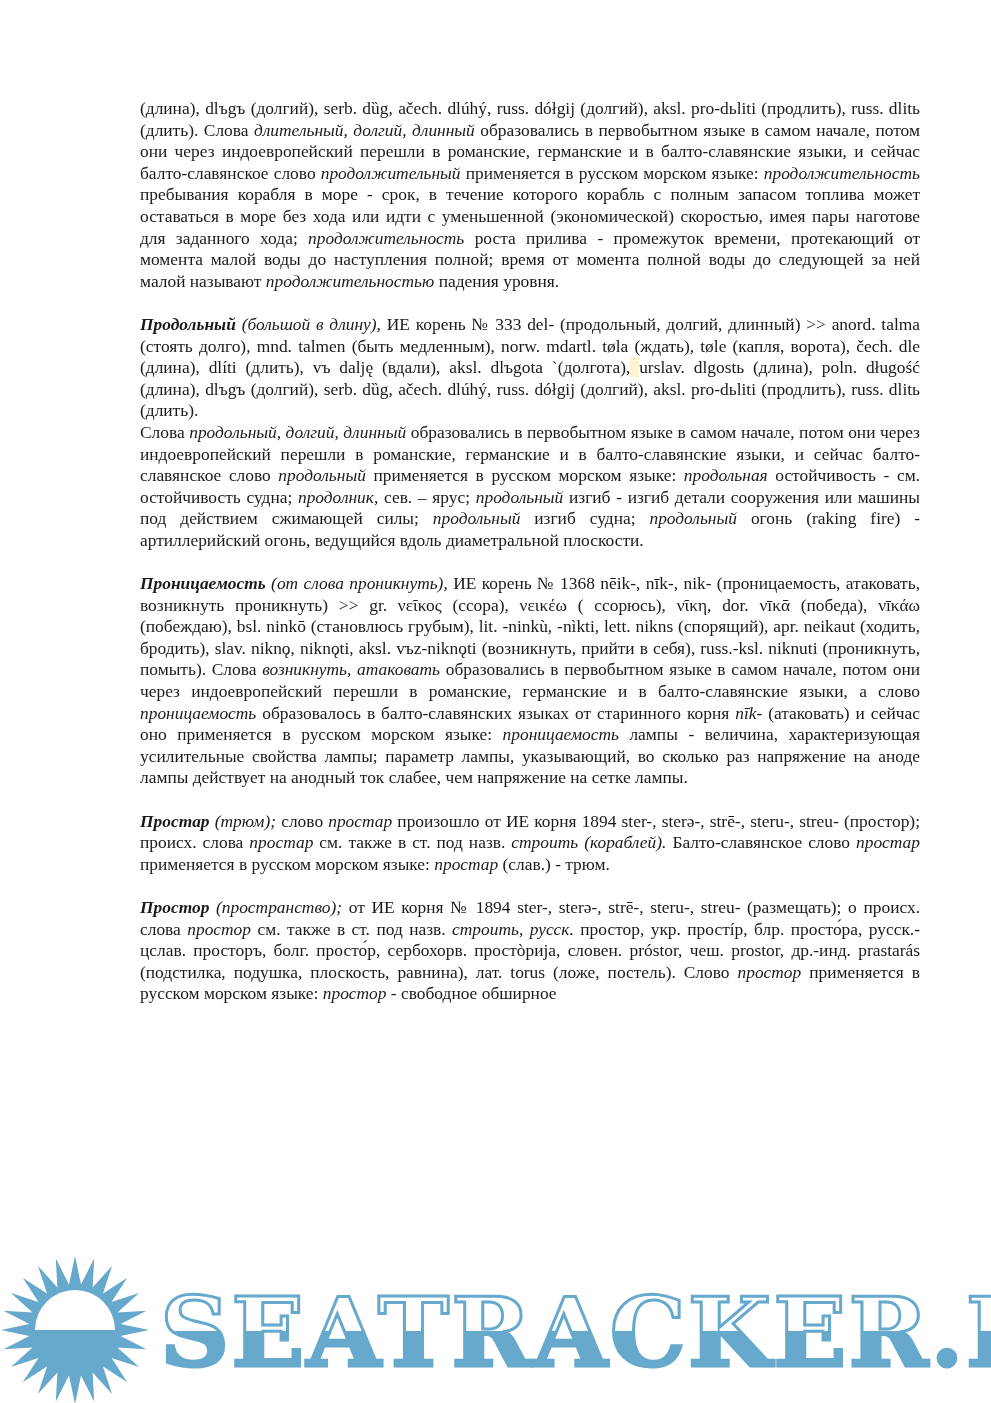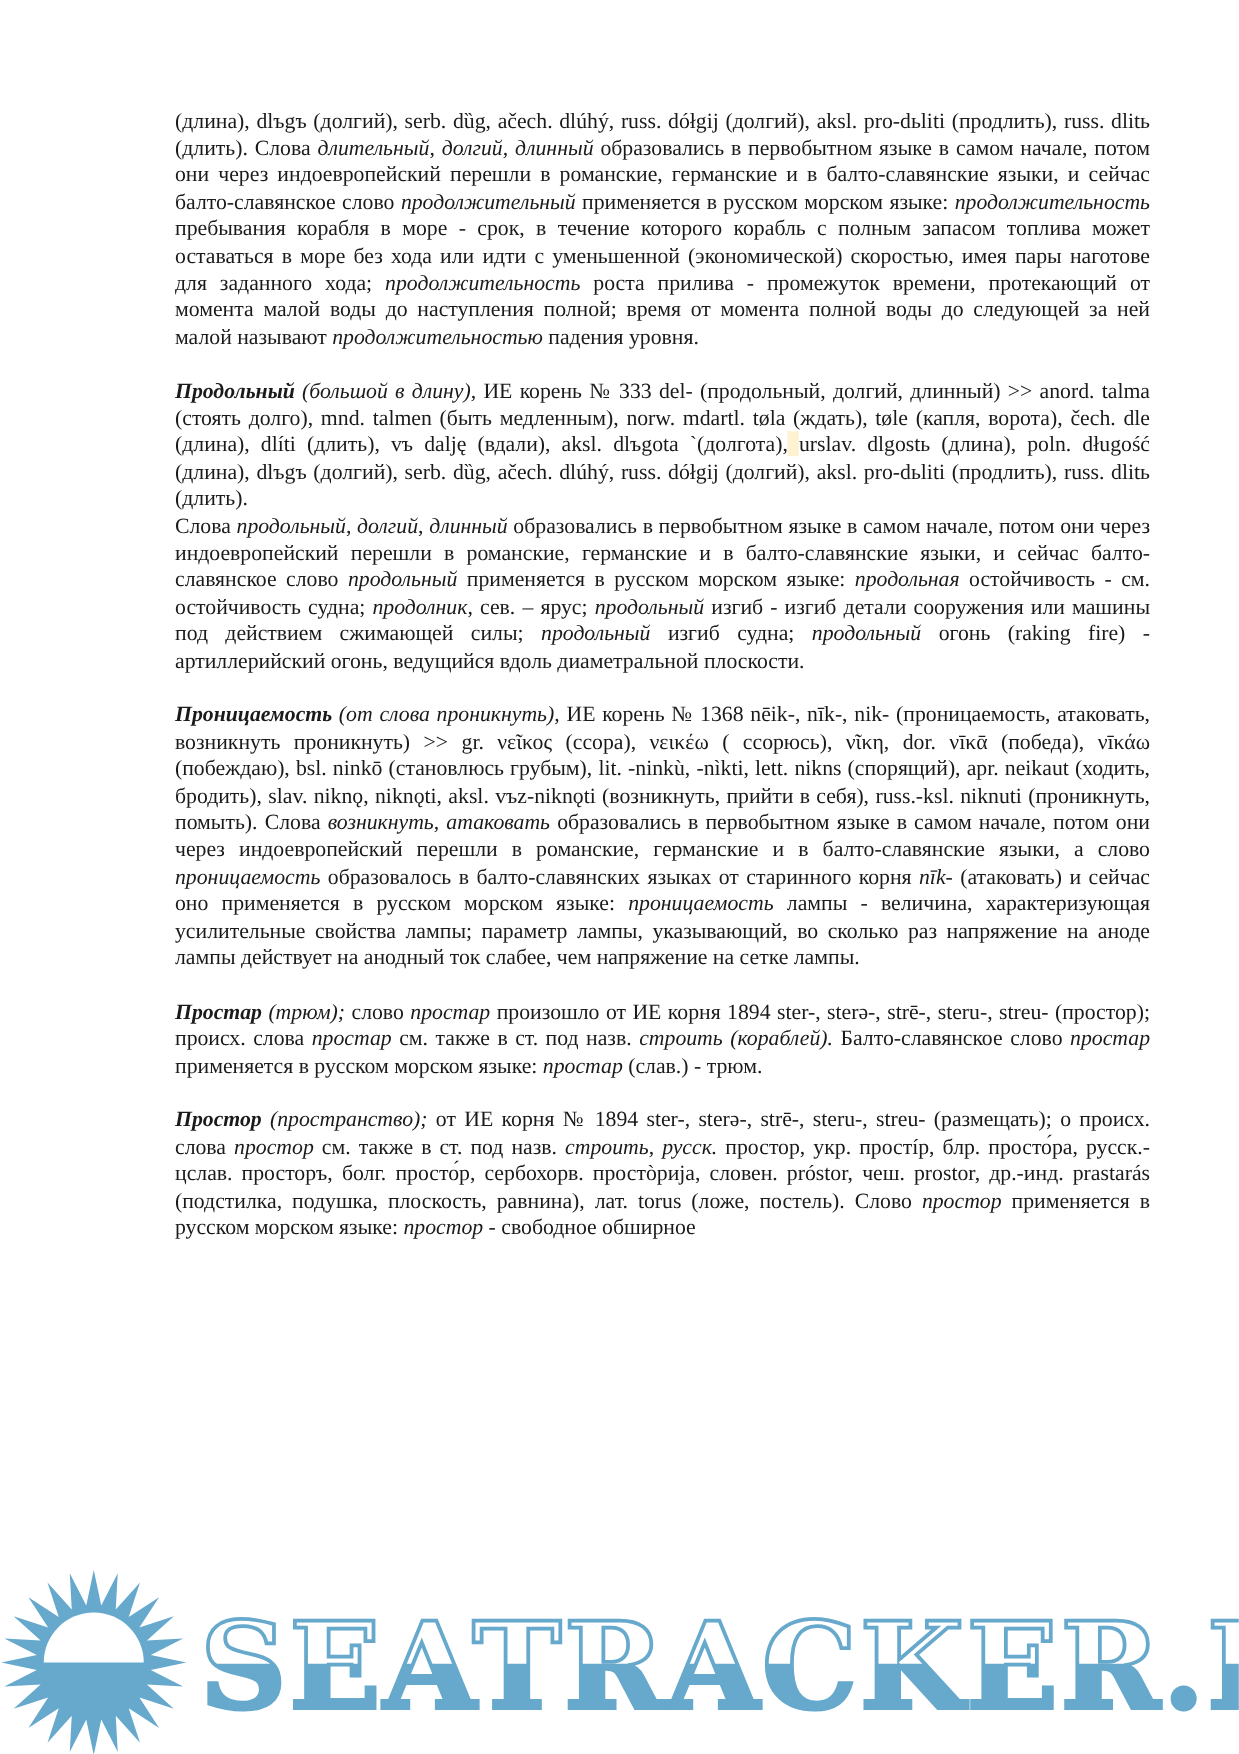"(длина), dlъgъ (долгий), serb. dȕg," .page { top: 86px -> 98px }
